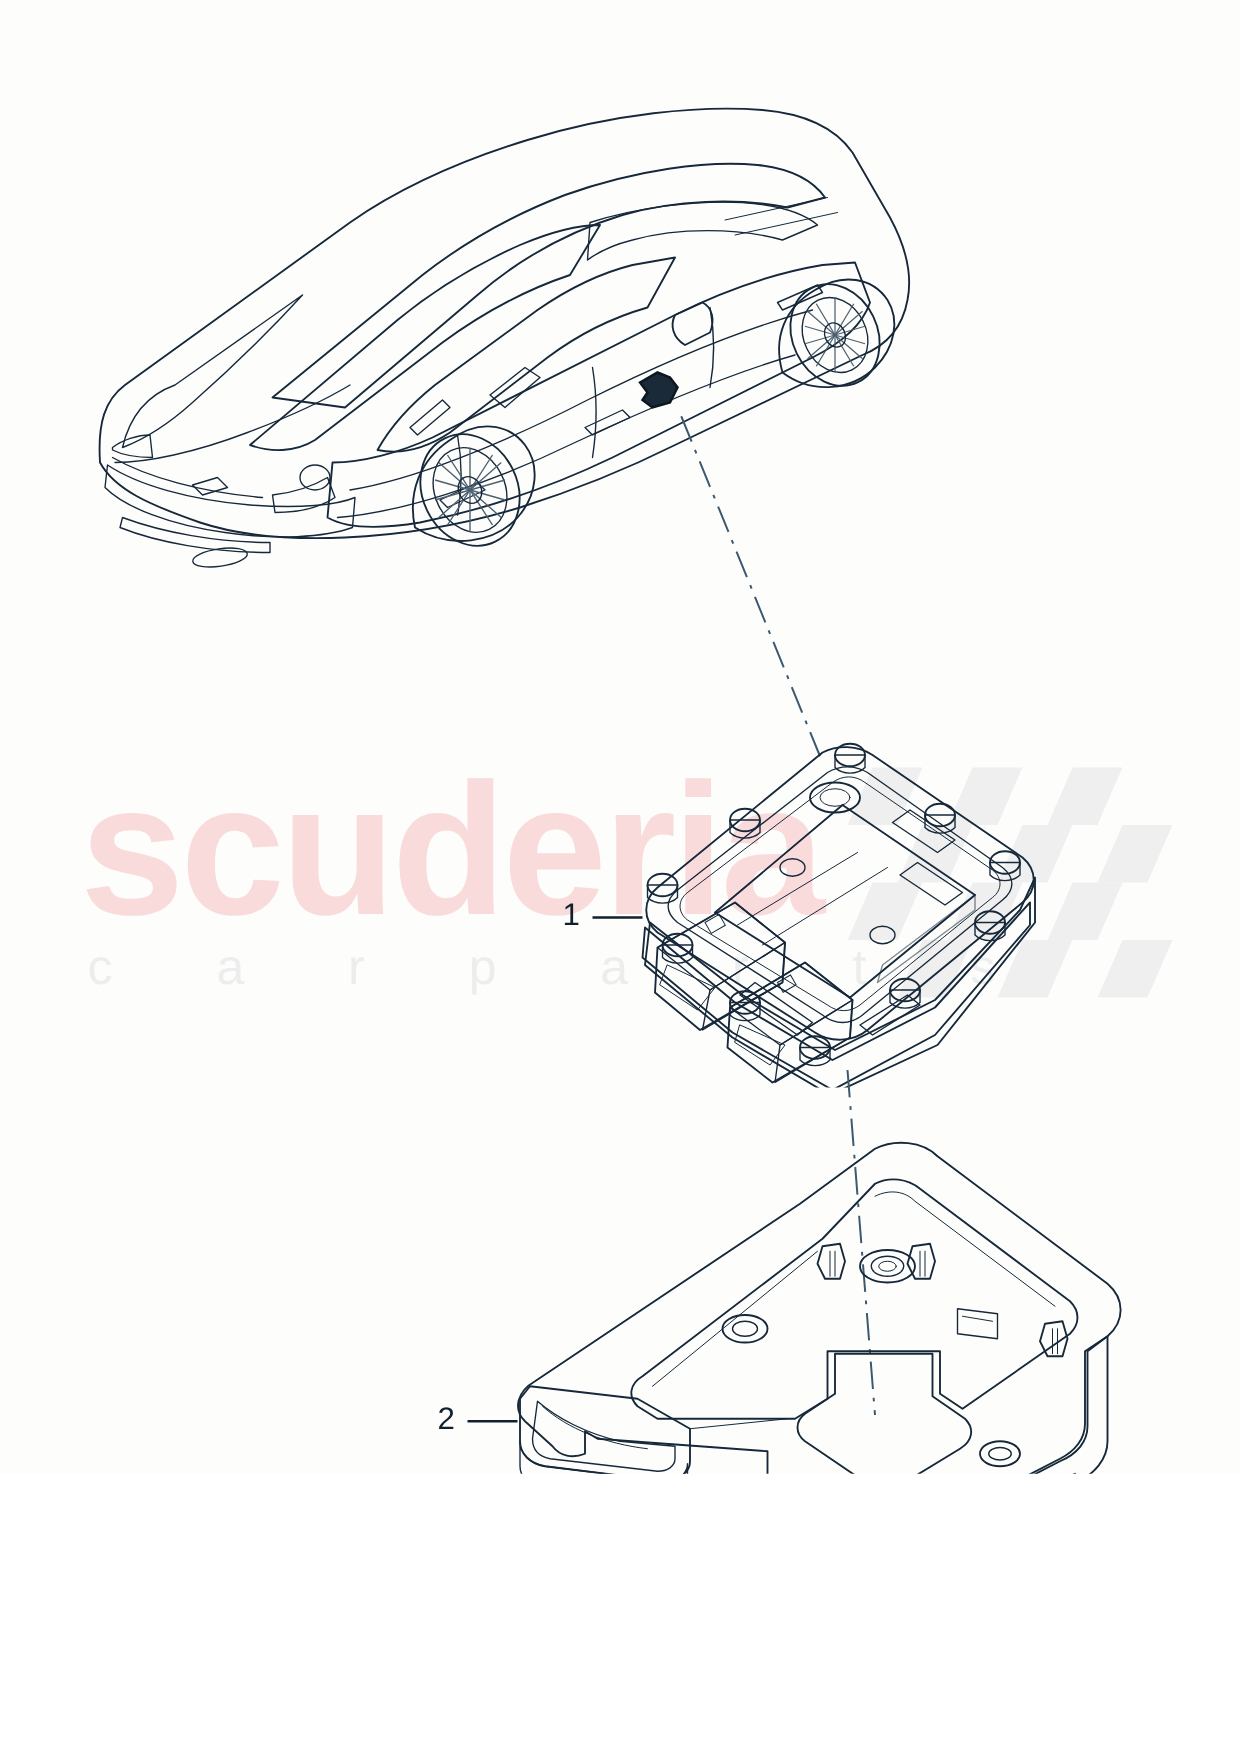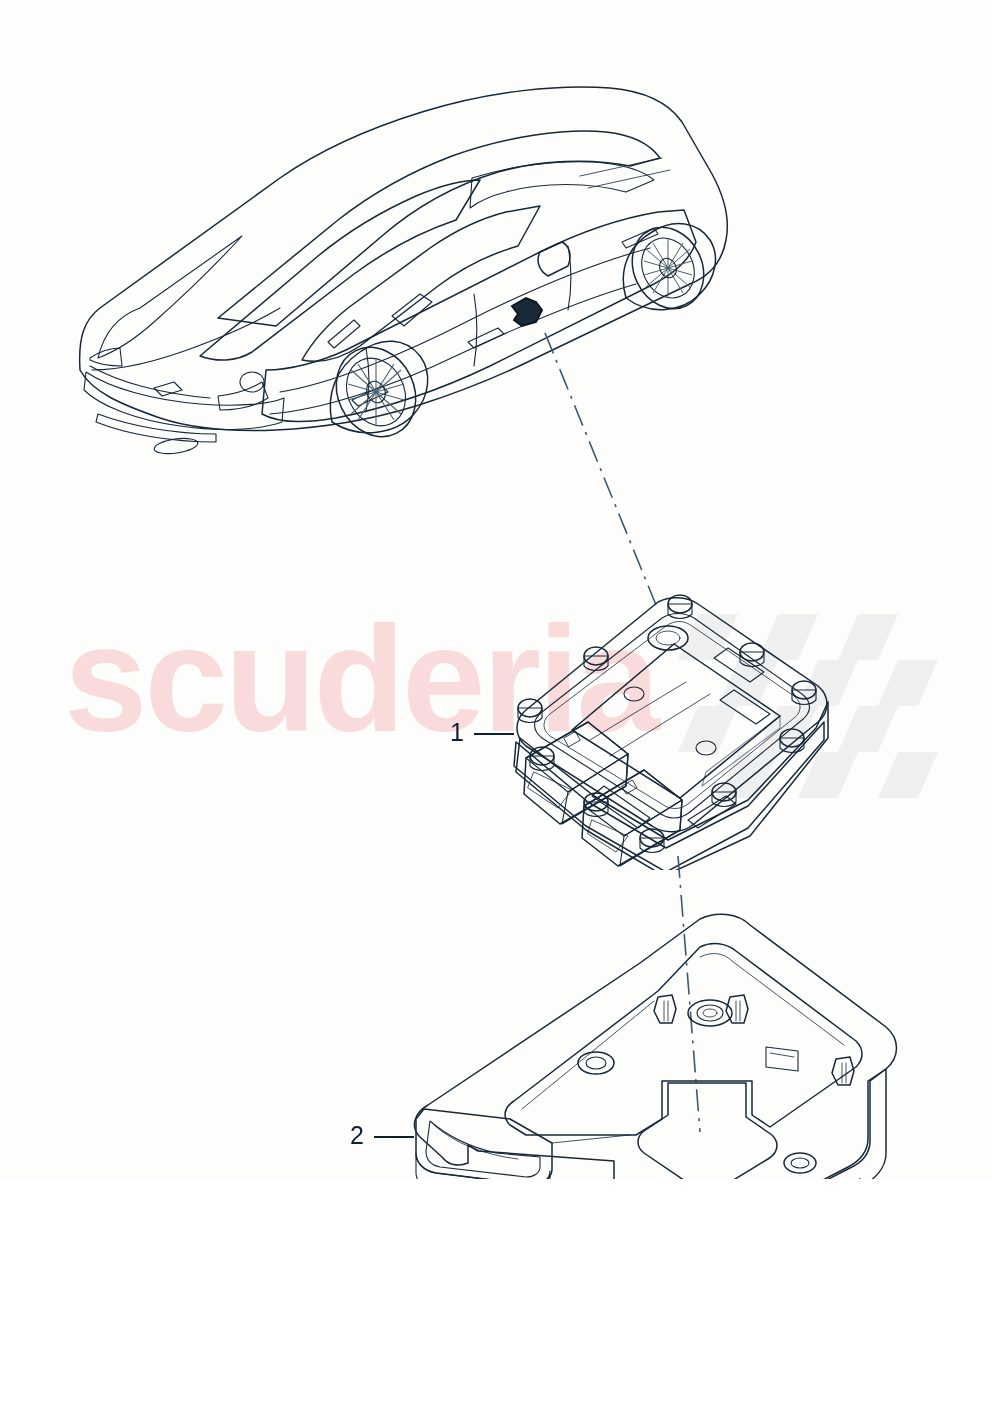"c a r p a" div.wm-carparts { html: none -> <div>c a r p a r t s</div> }
